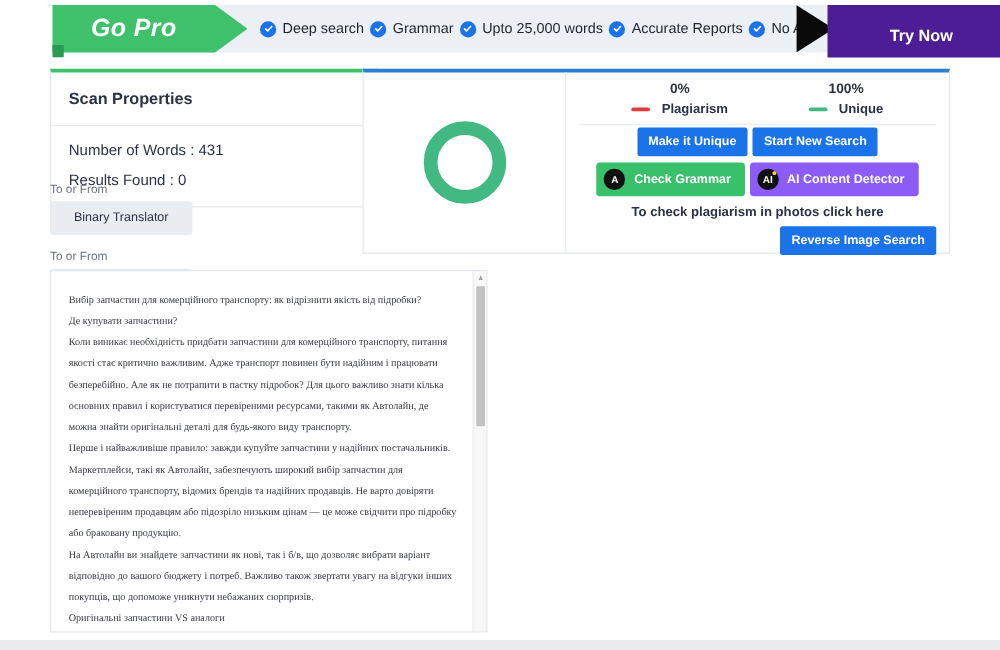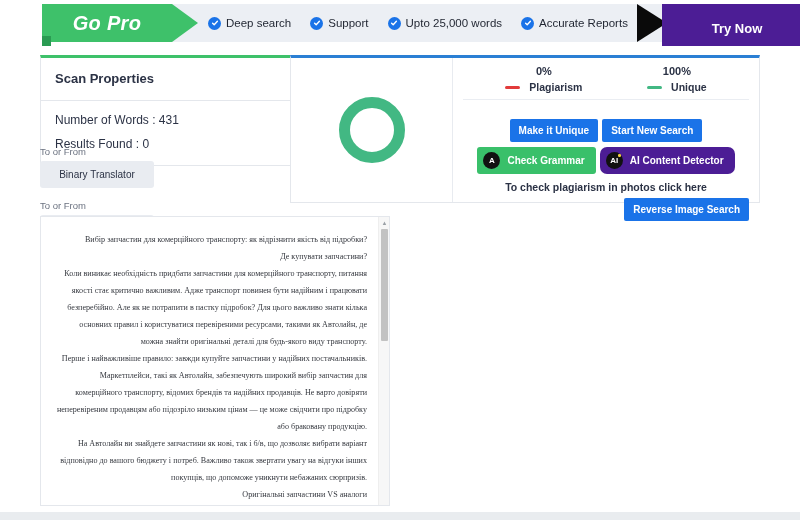"Deep search" .promo-features { gap: 19px -> 5px }
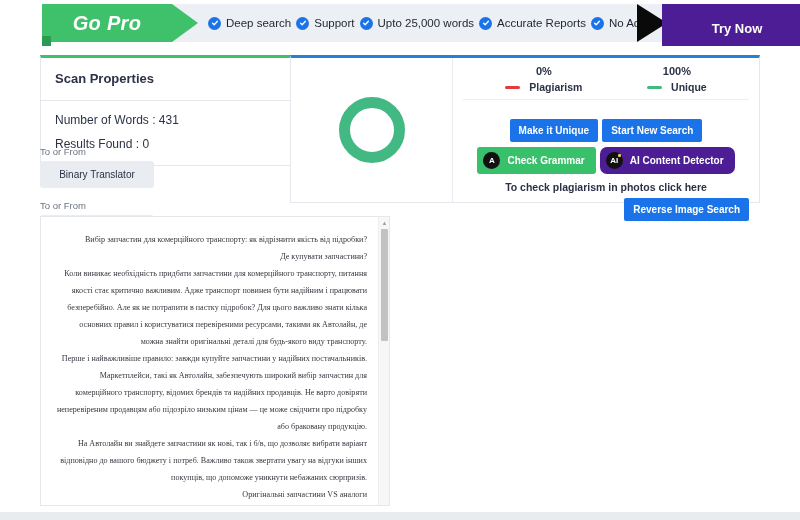"Support" span.feat-label { text: Support -> Grammar }
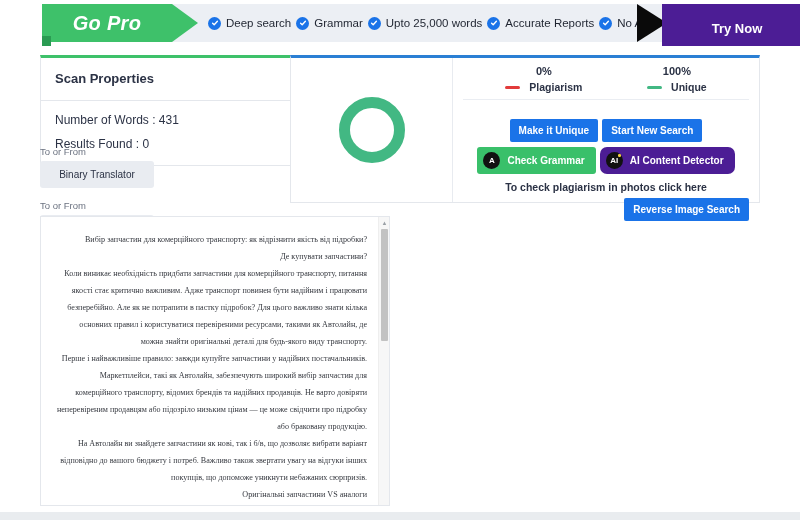"Make it Unique" .btn-row { margin-top: 19px -> 2px }
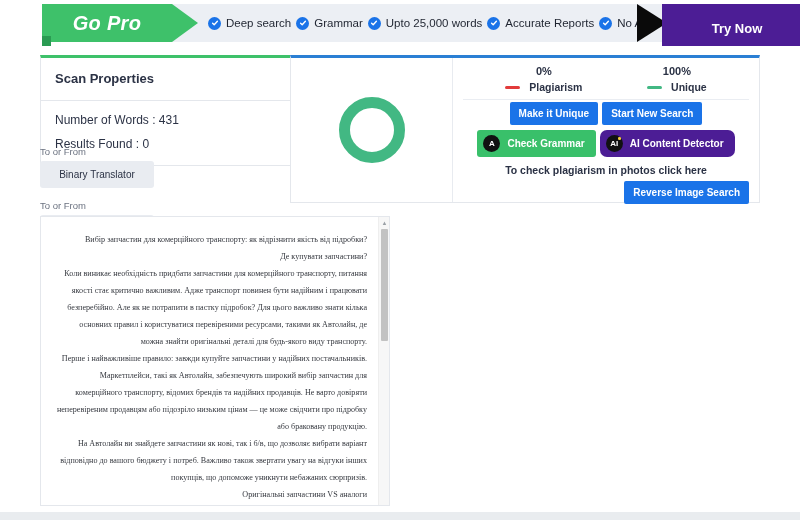"AI" .btn-orange { background: #4c1d95 -> #8b5cf6; border-radius: 7px -> none }
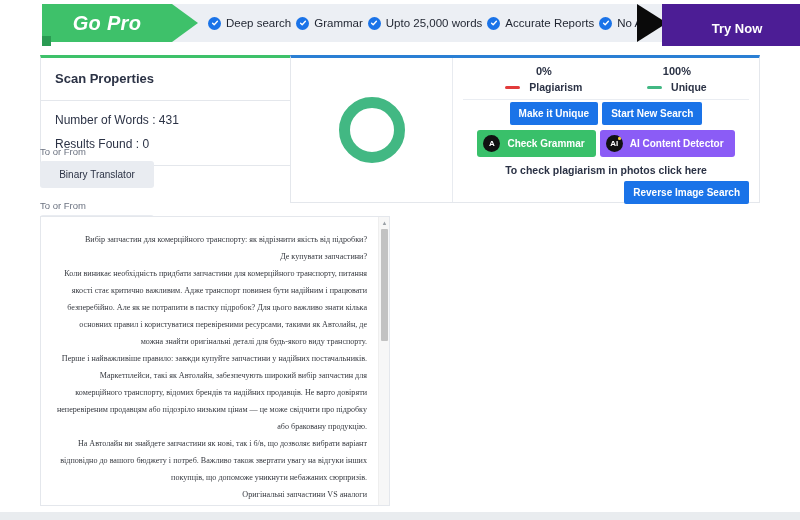"Вибір запчастин для комерційного" .text-body { text-align: right -> left }
